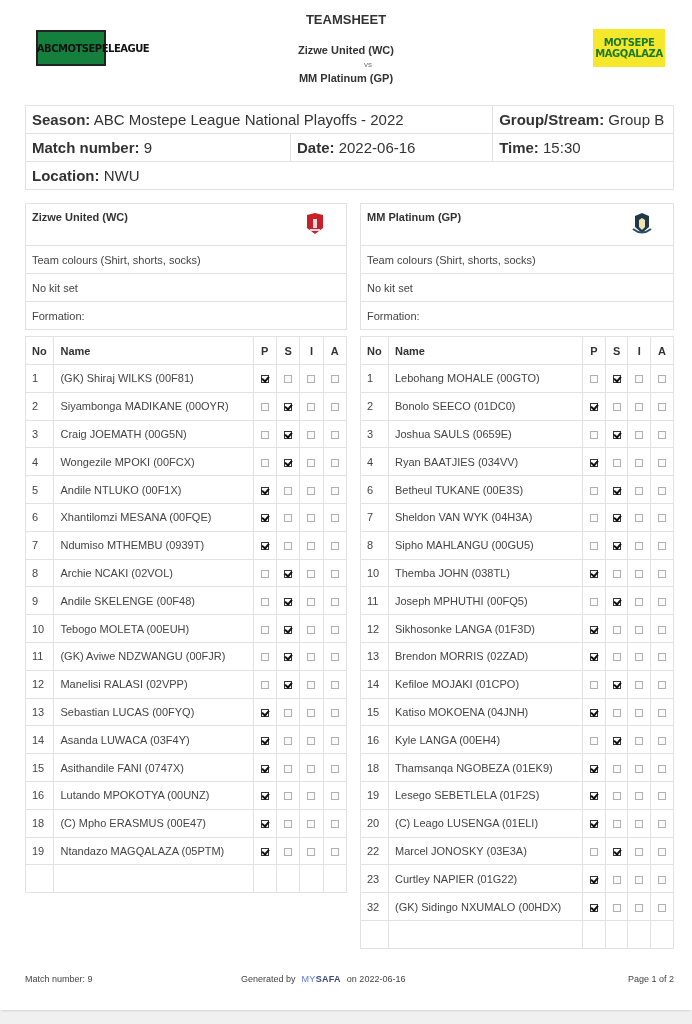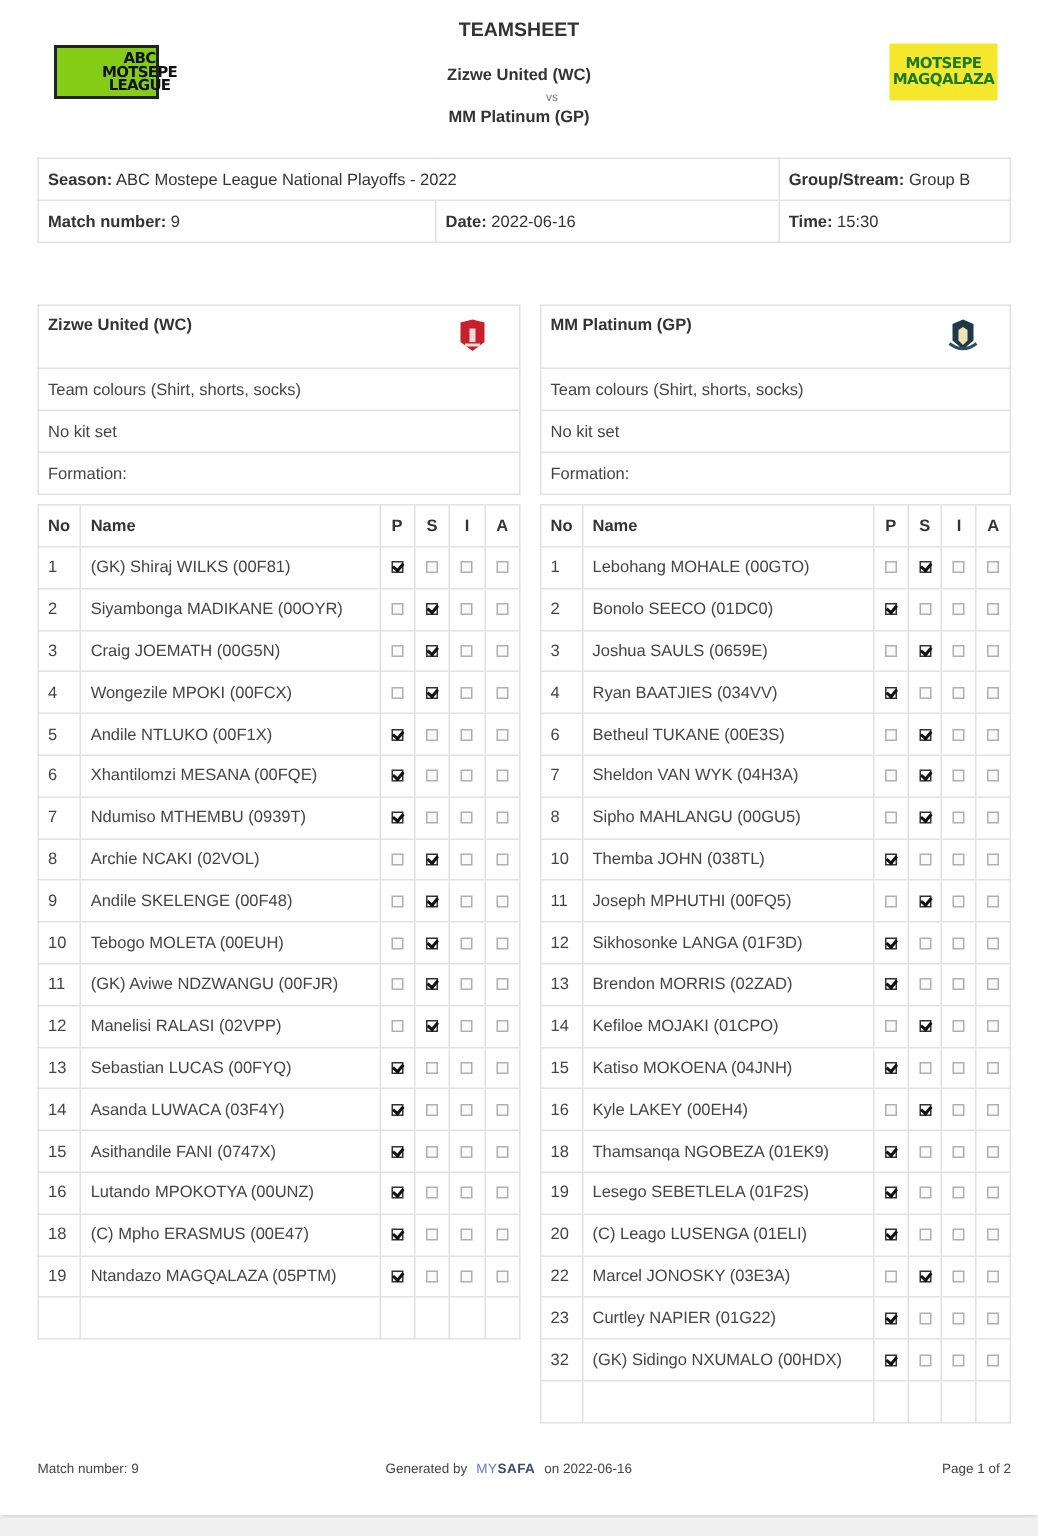"ABC" .logo-abc { background: #84cc16 -> #15803d; flex-direction: column -> none }
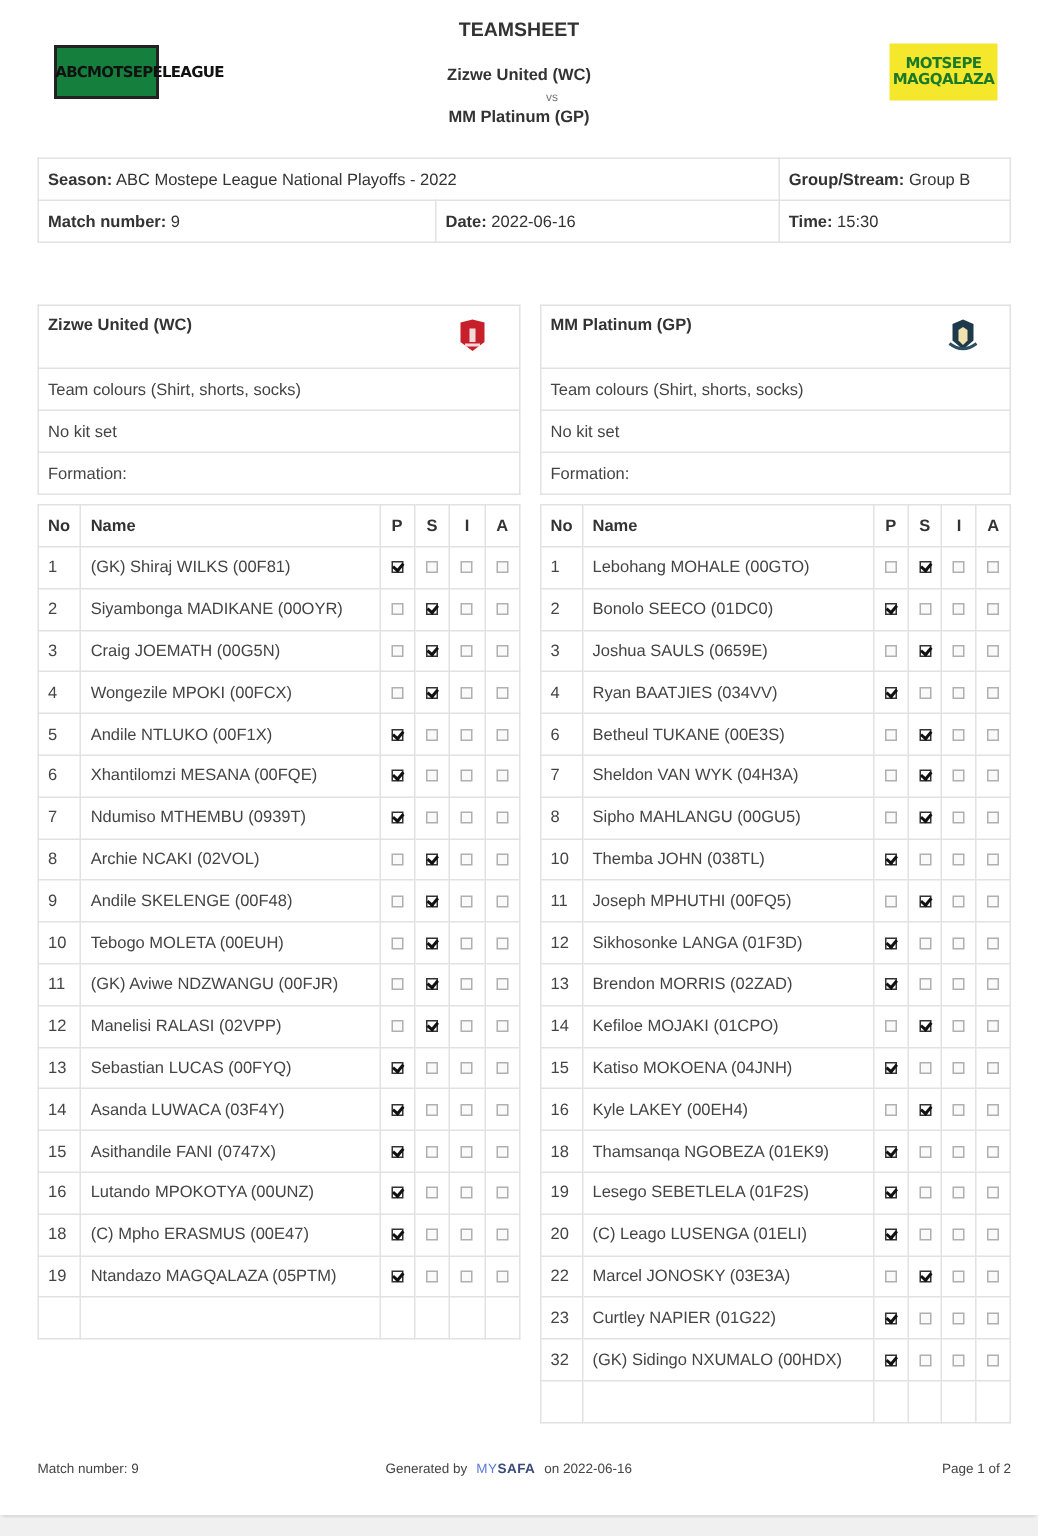"Season: ABC Mostepe League National" .info td { font-size: 11px -> 15px }
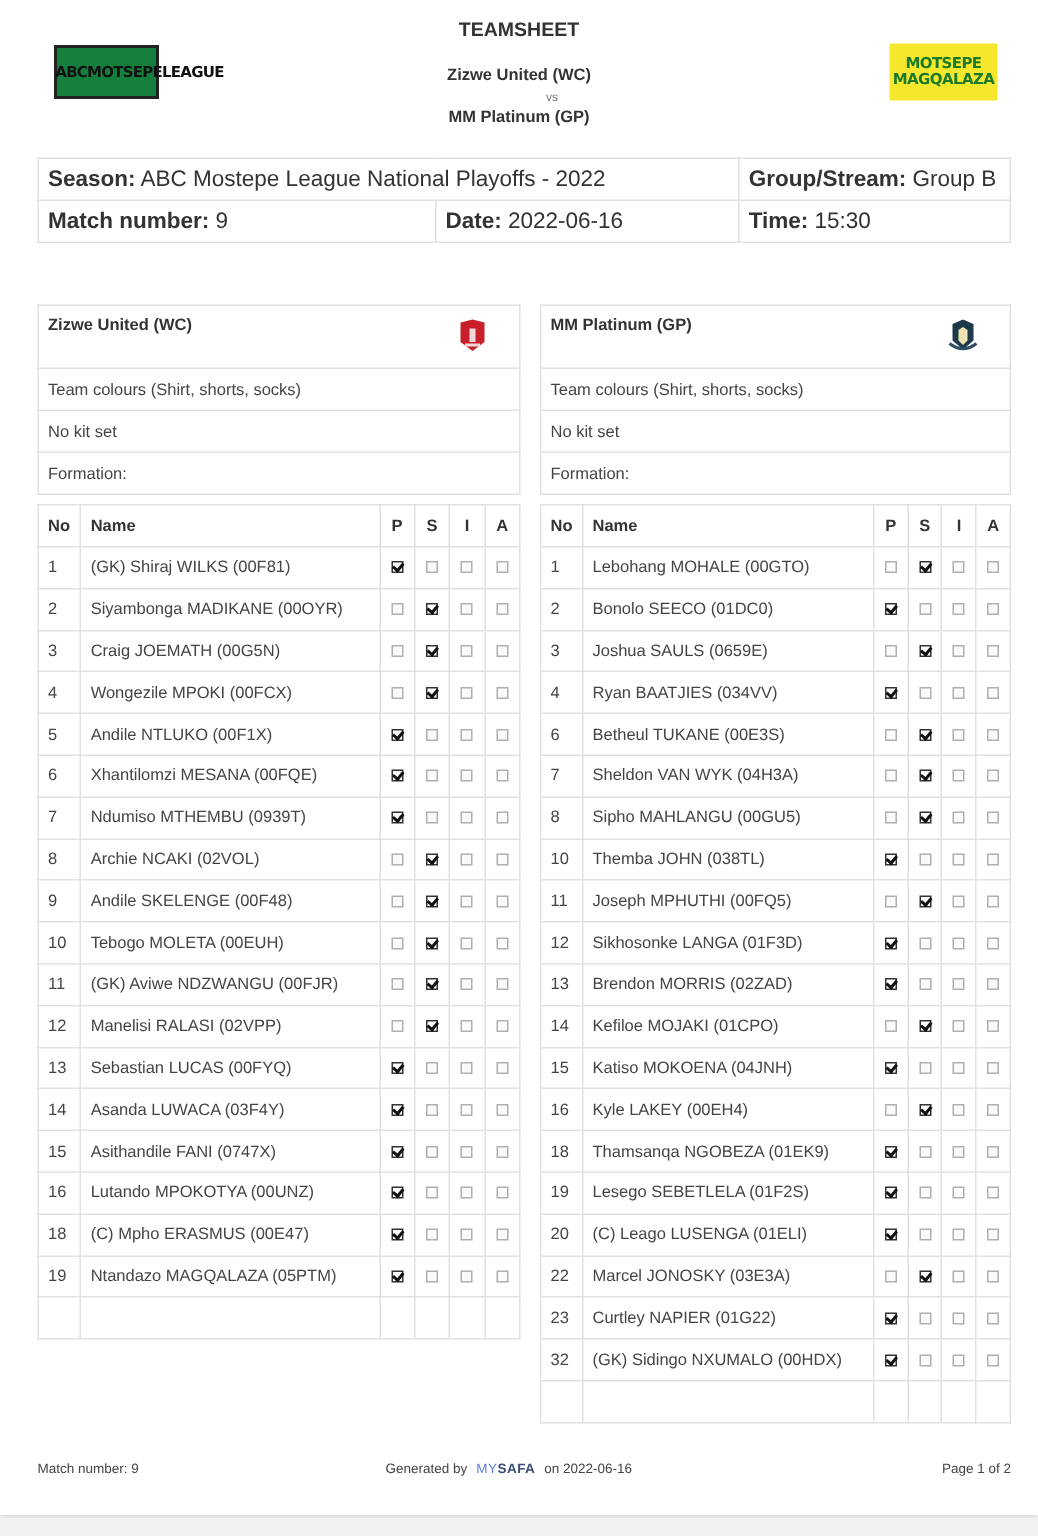"Location: NWU" tr { html: none -> <tr> <td><b>Location:</b> <span>NWU</span></td> </tr> }
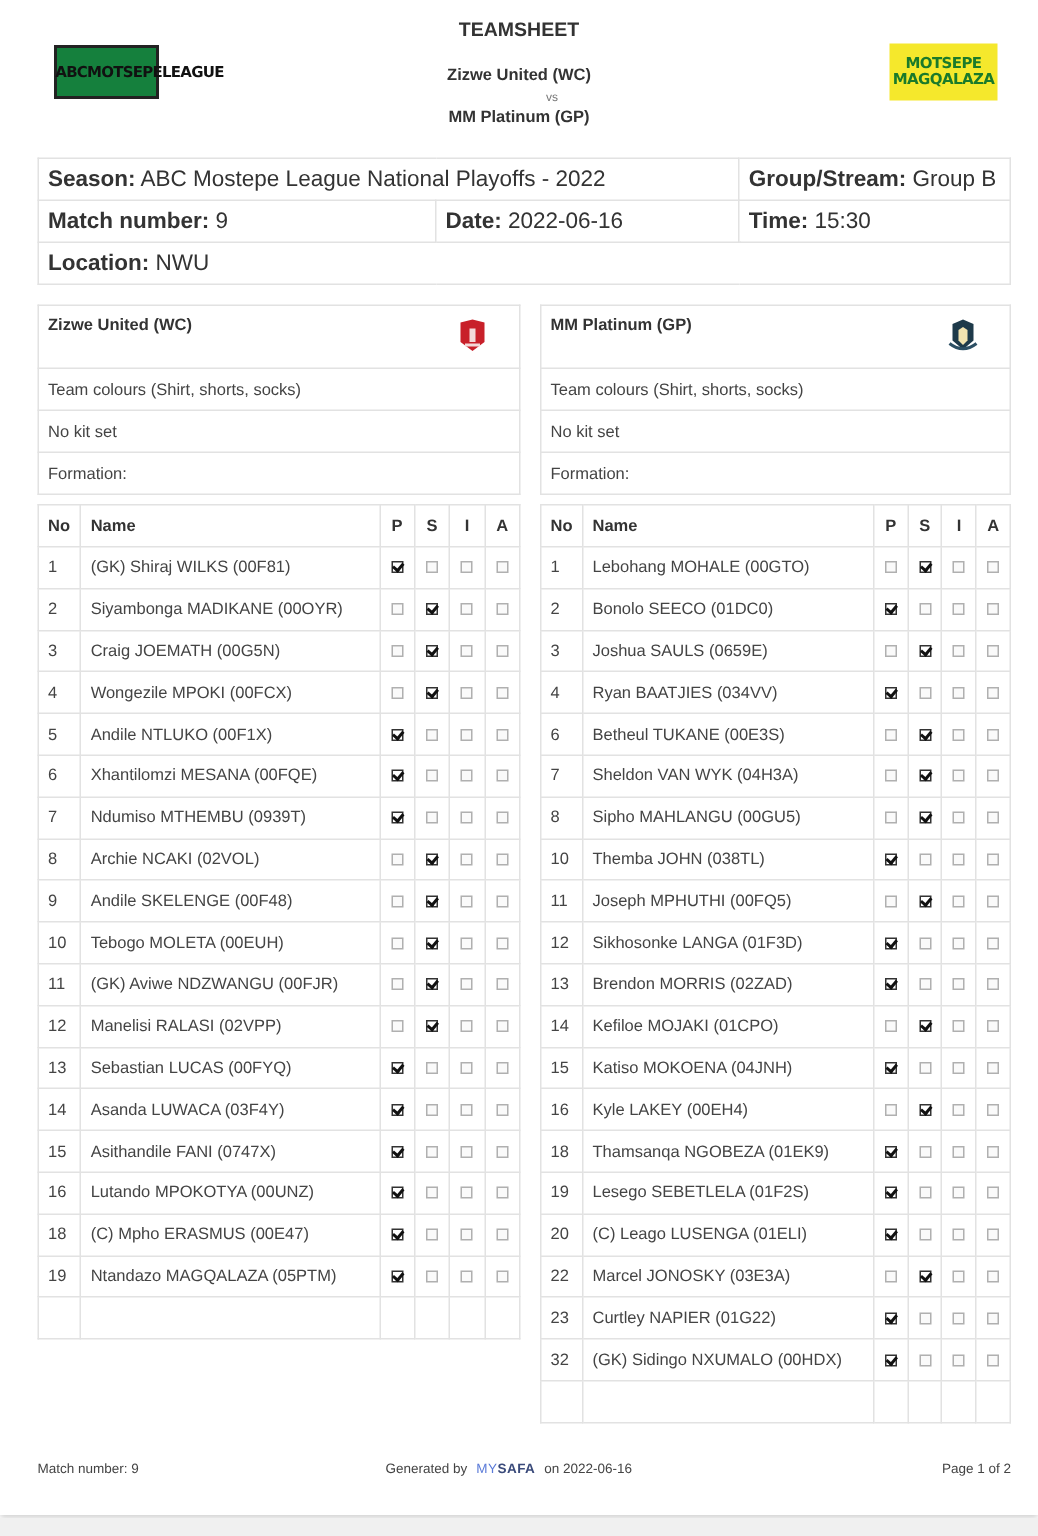"Kyle LAKEY (00EH4)" td.c-name { text: LAKEY -> LANGA }
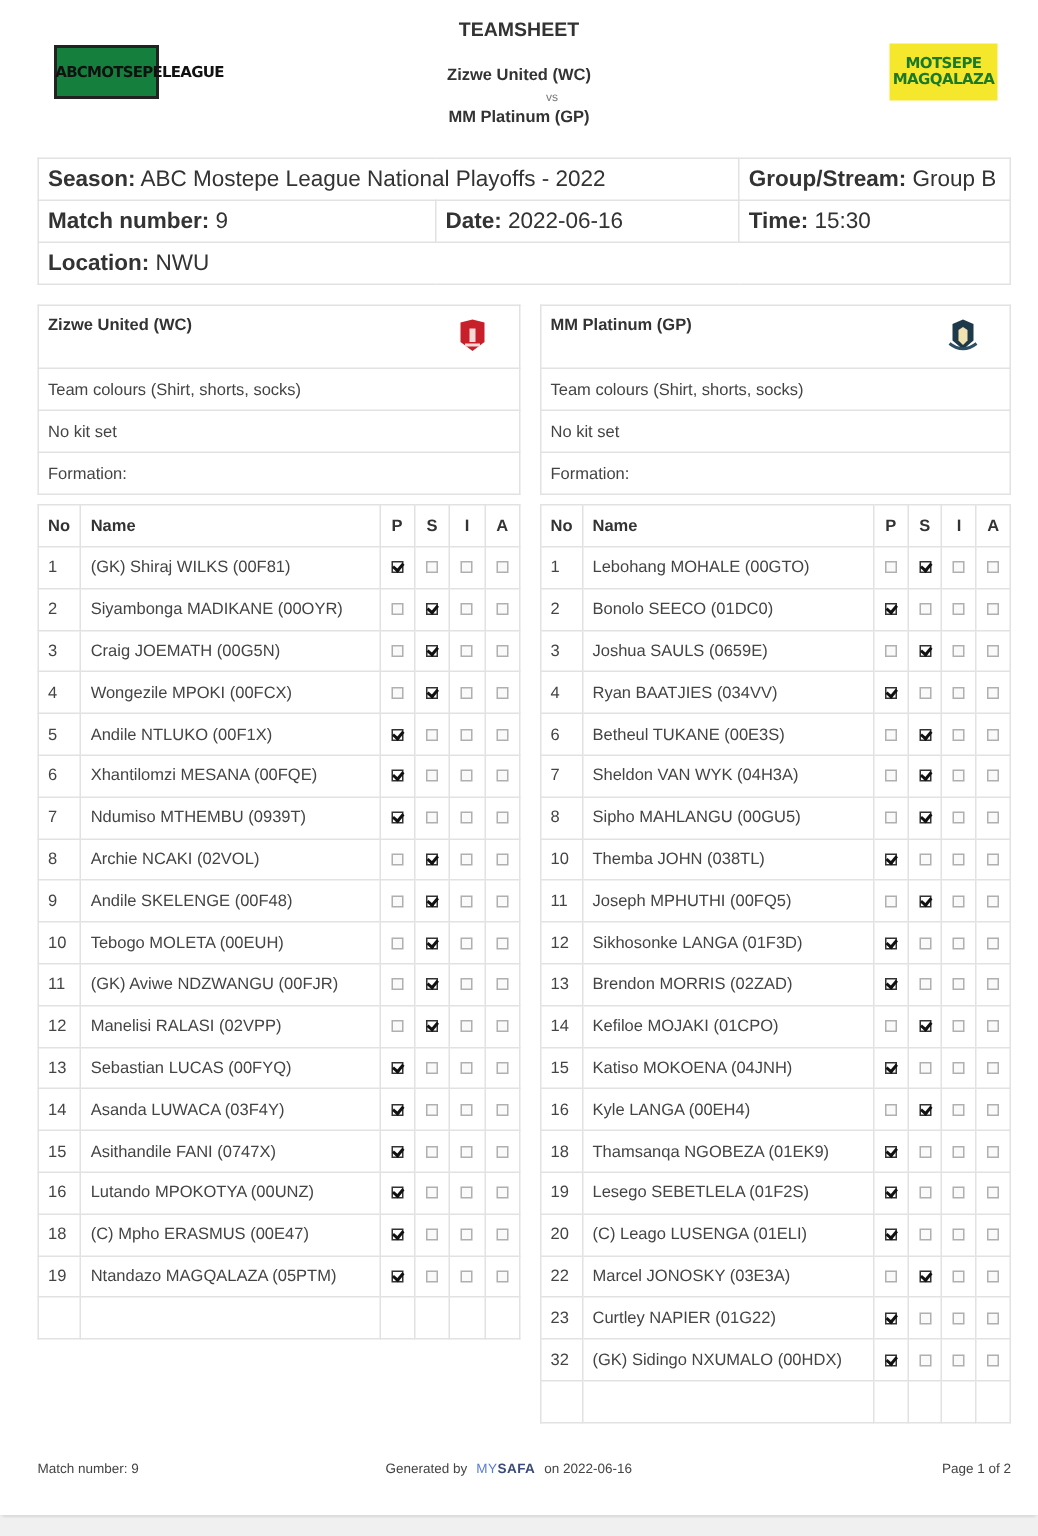"Generated by MYSAFA on 2022-06-16" div.footer { left: 257px -> 241px }
